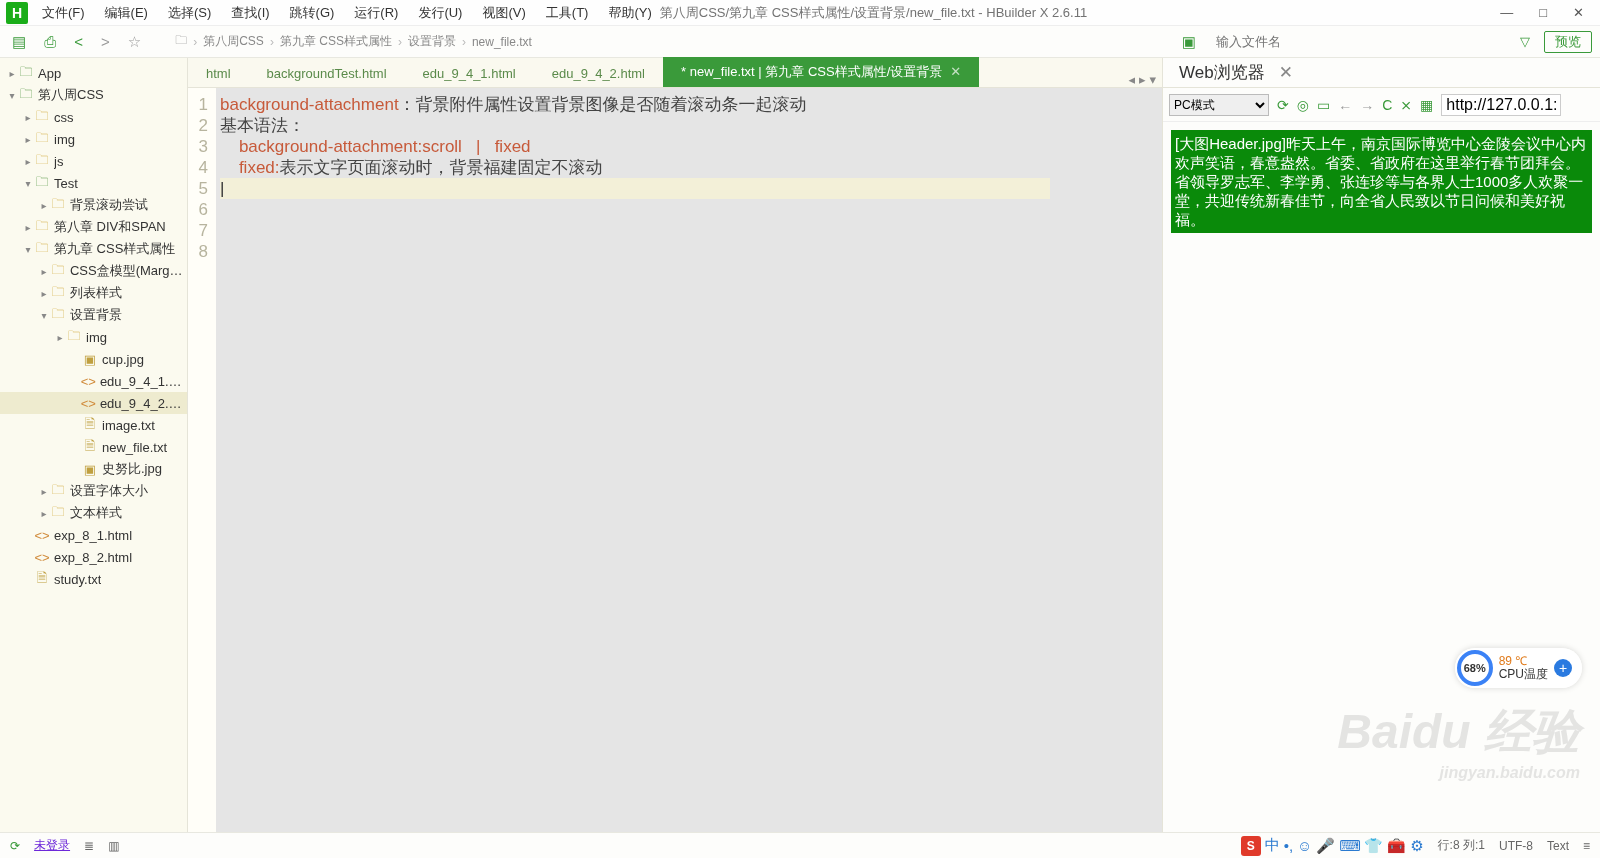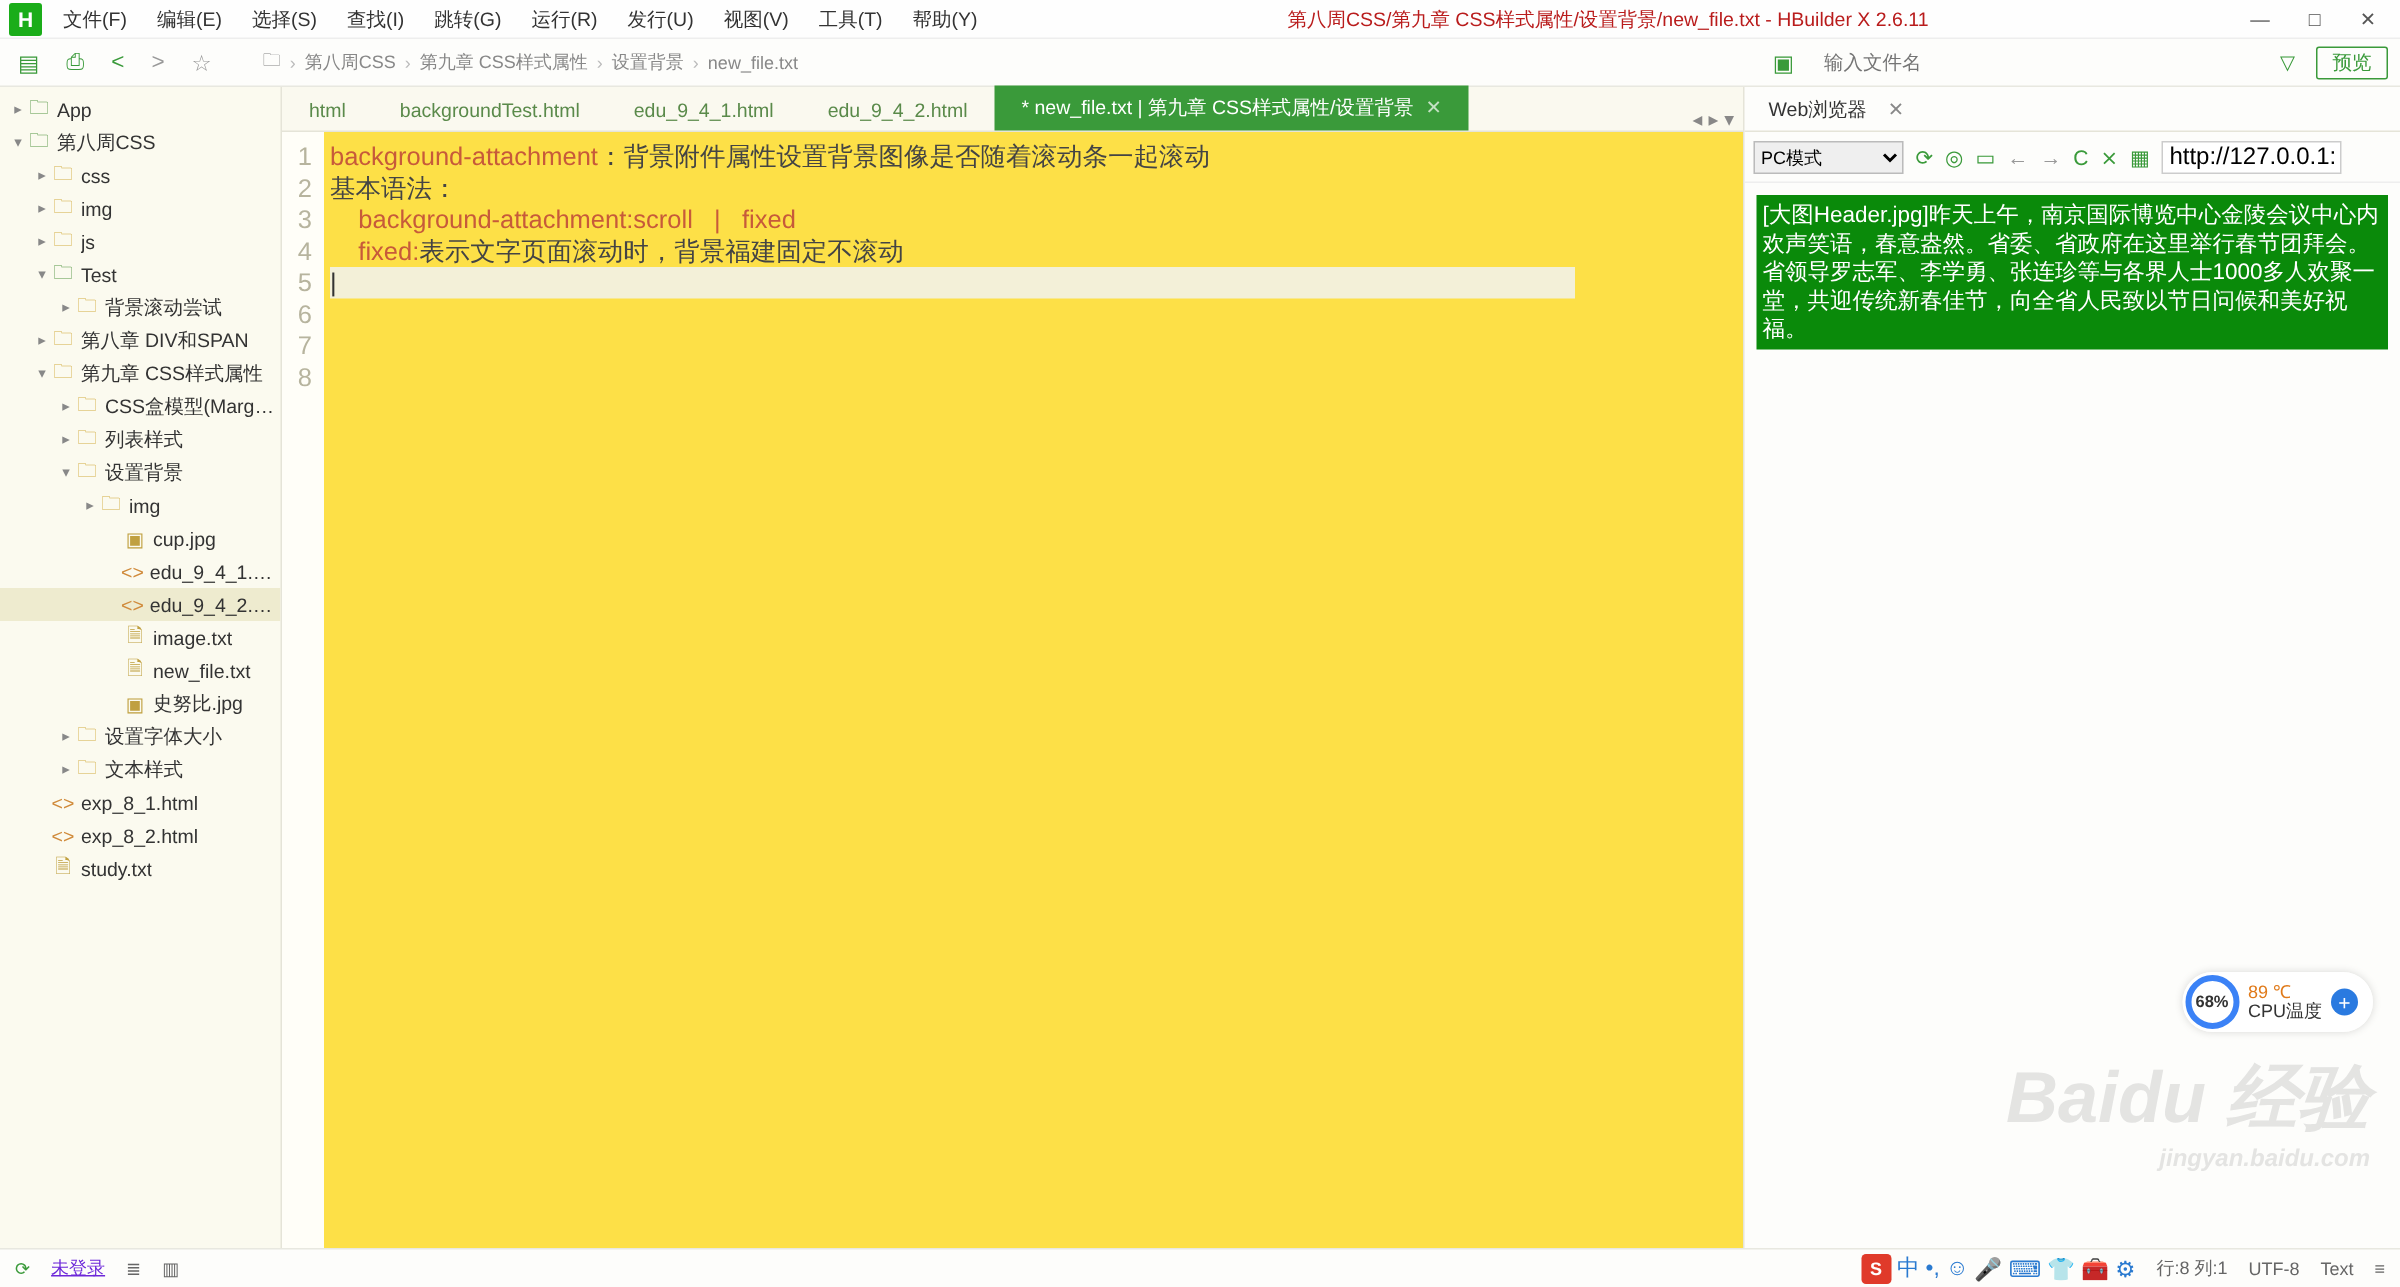"第八周CSS/第九章 CSS样式属性/设置背景/new_file.txt -" .titlebar .title { color: #b91c1c -> #737373; text-align: center -> none }
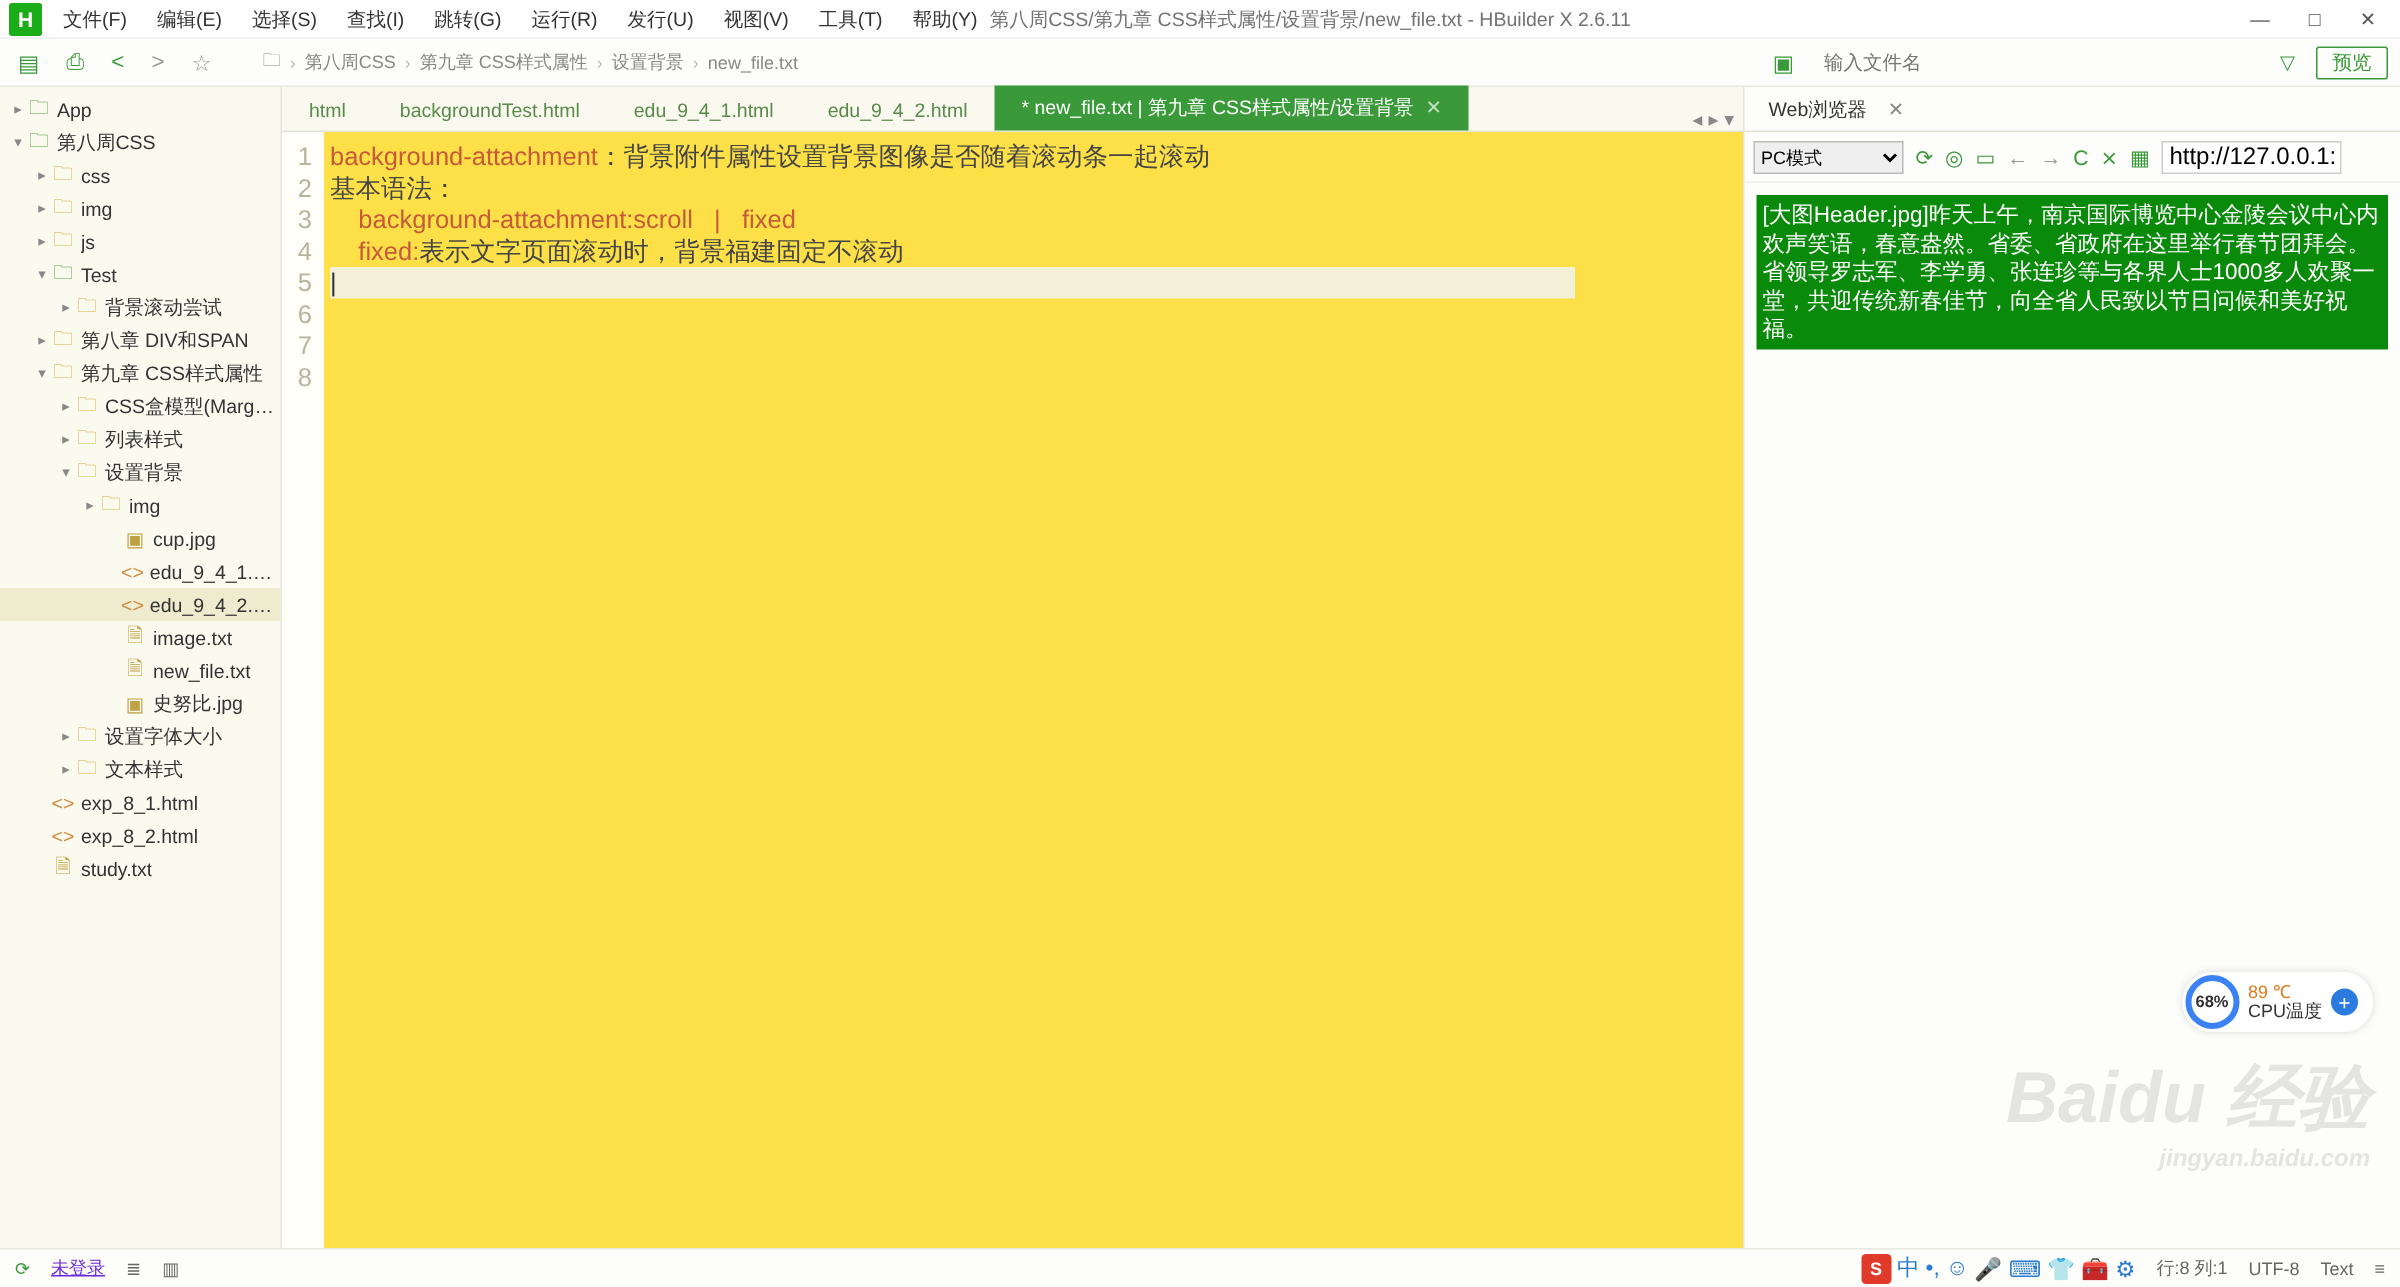"html" .editor { background: #fde047 -> #e5e5e5 }
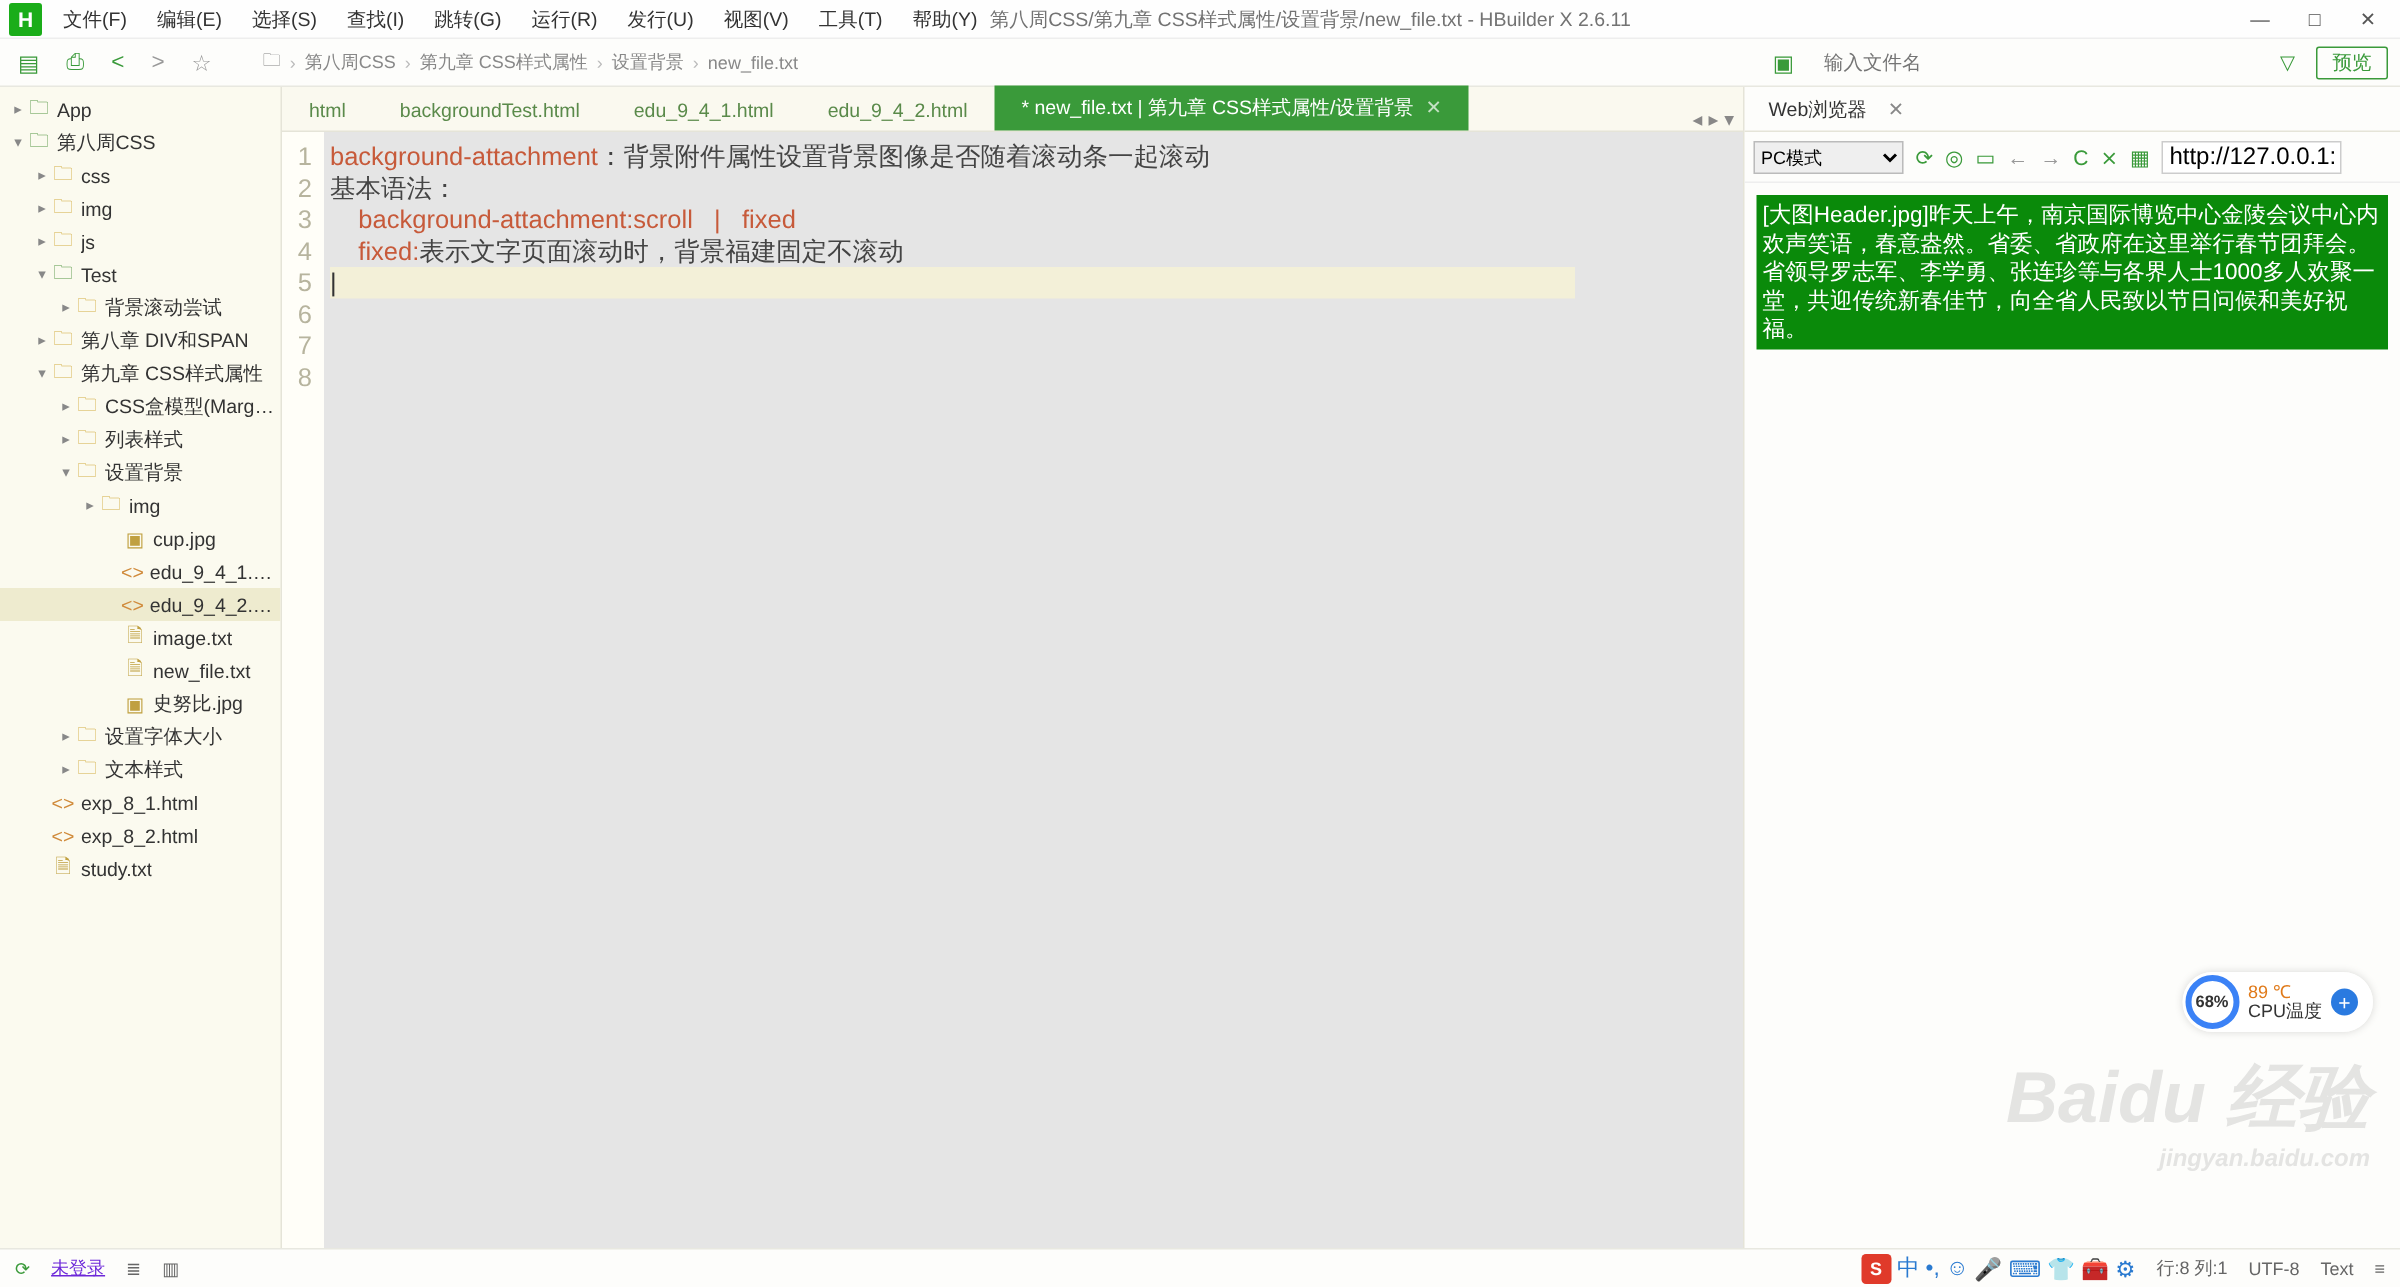"Web浏览器" .btabs { font-size: 13px -> 17px }
